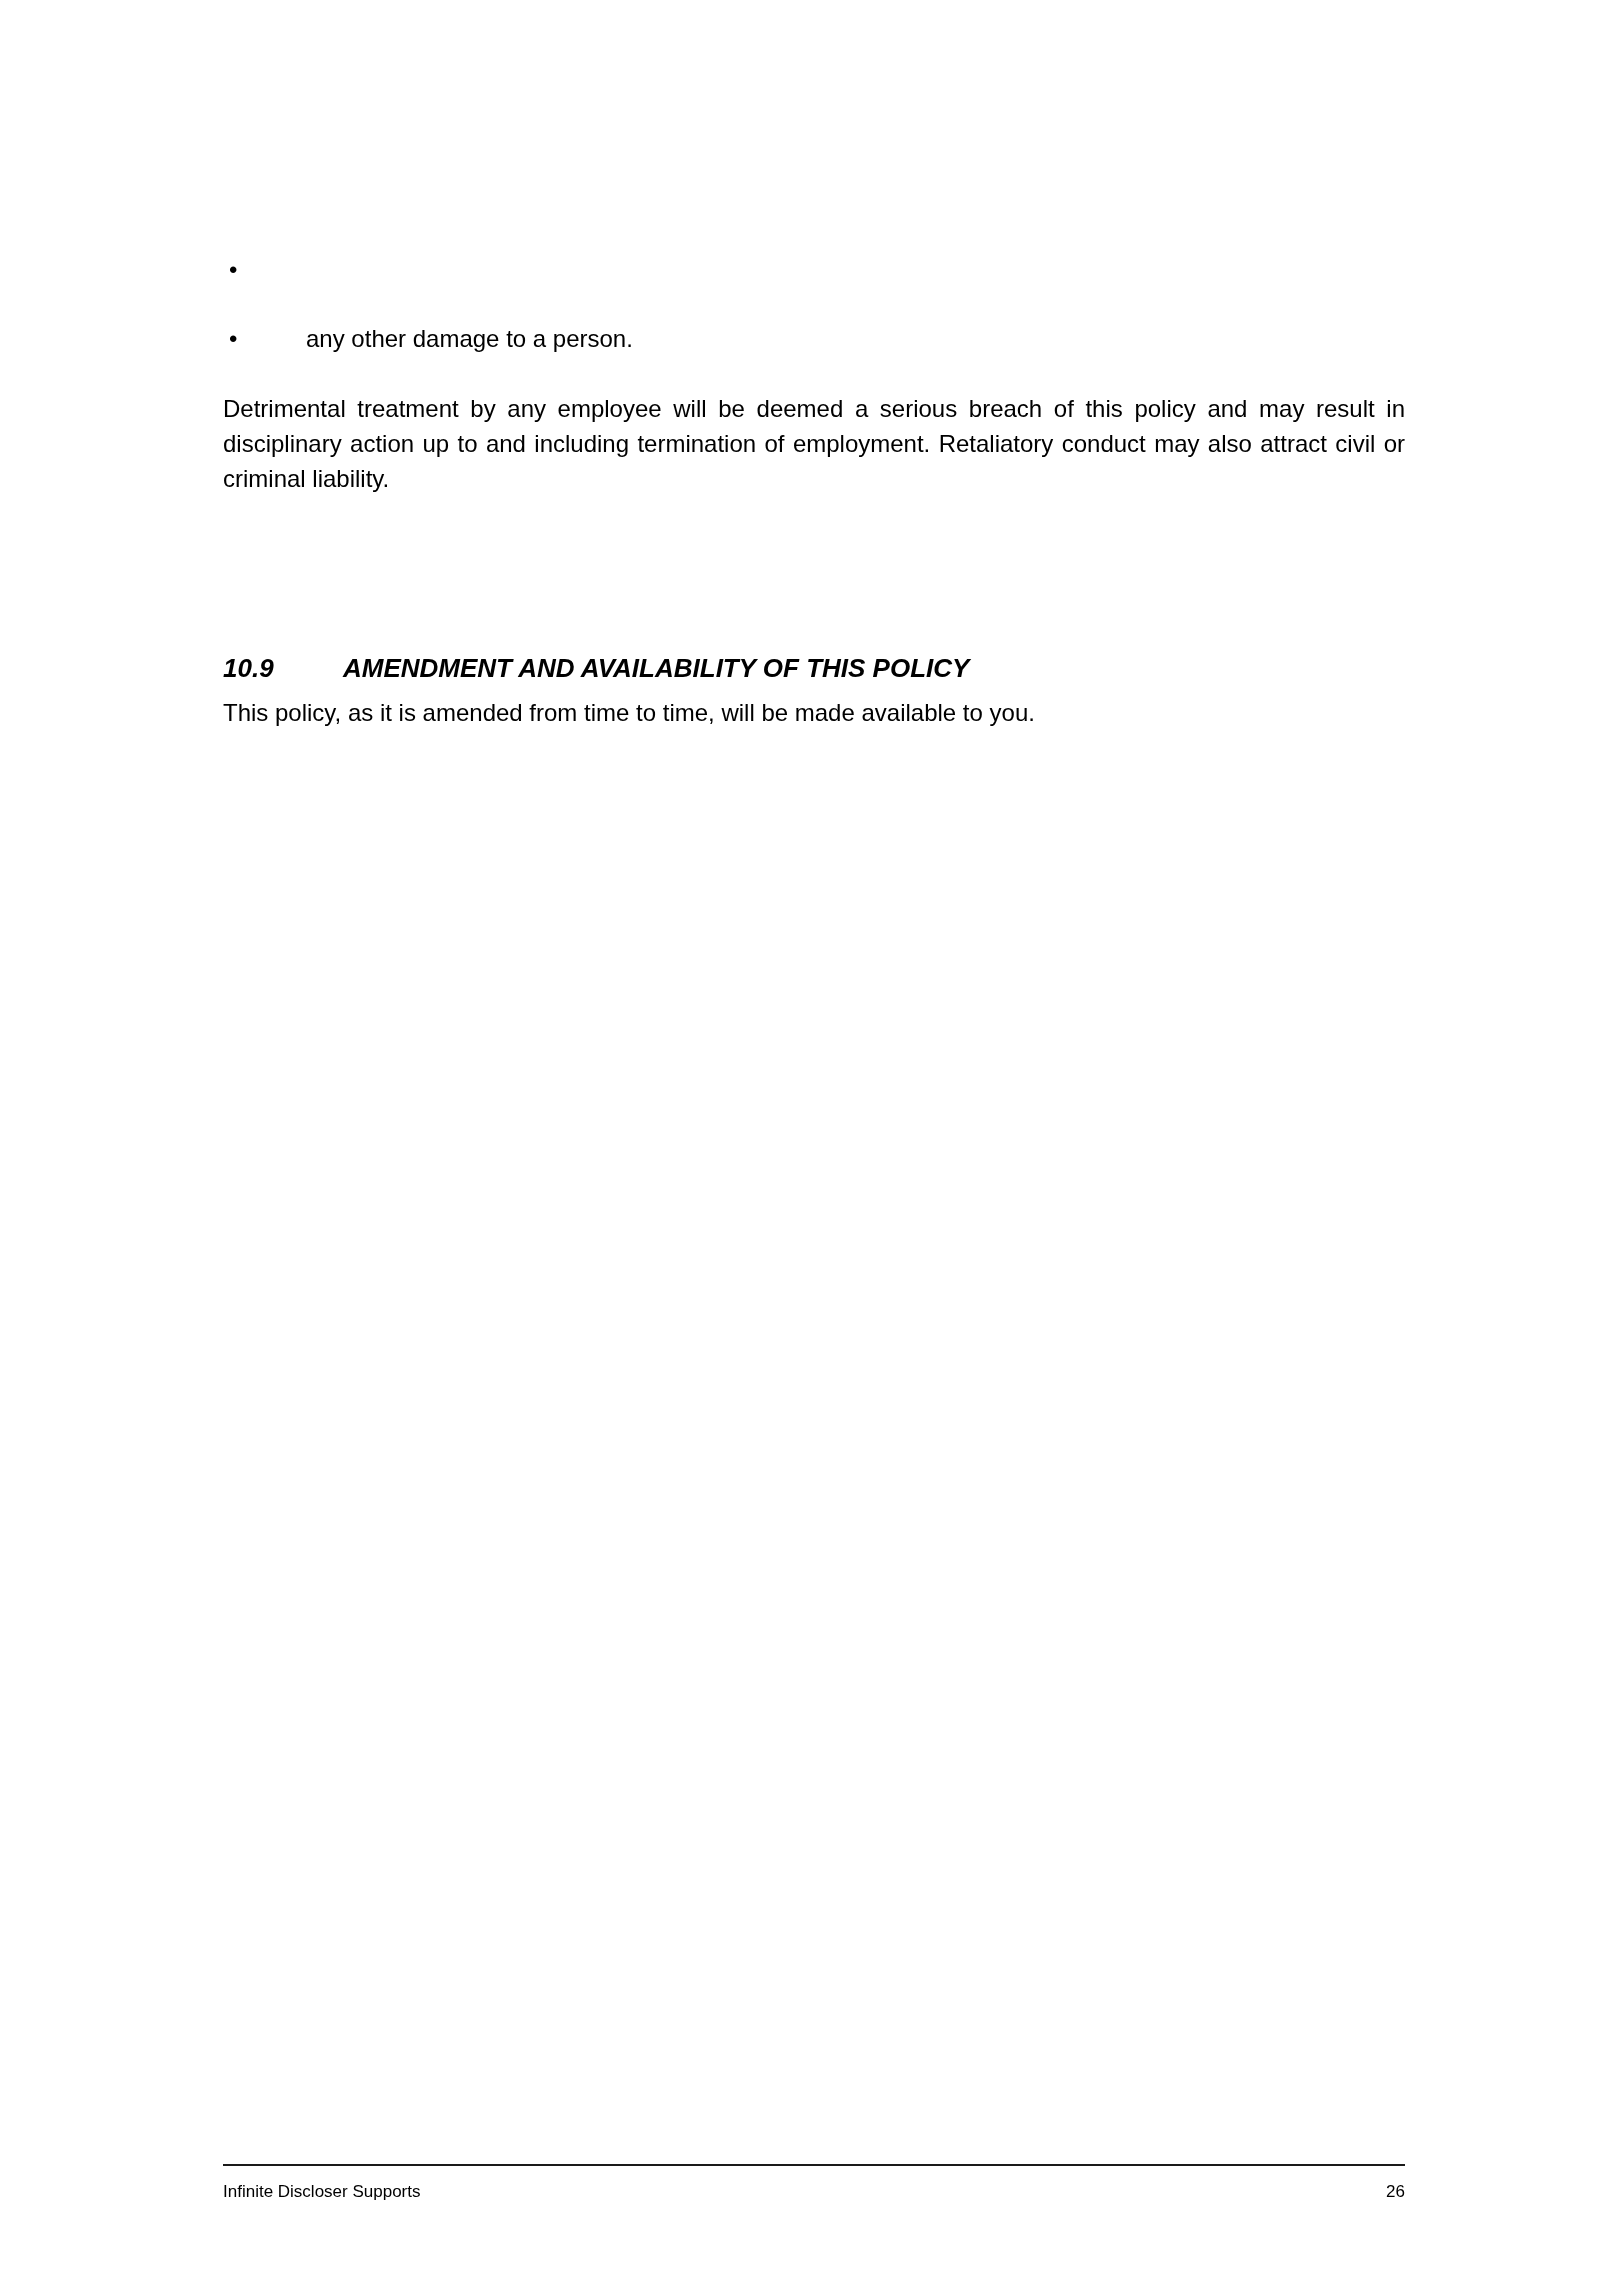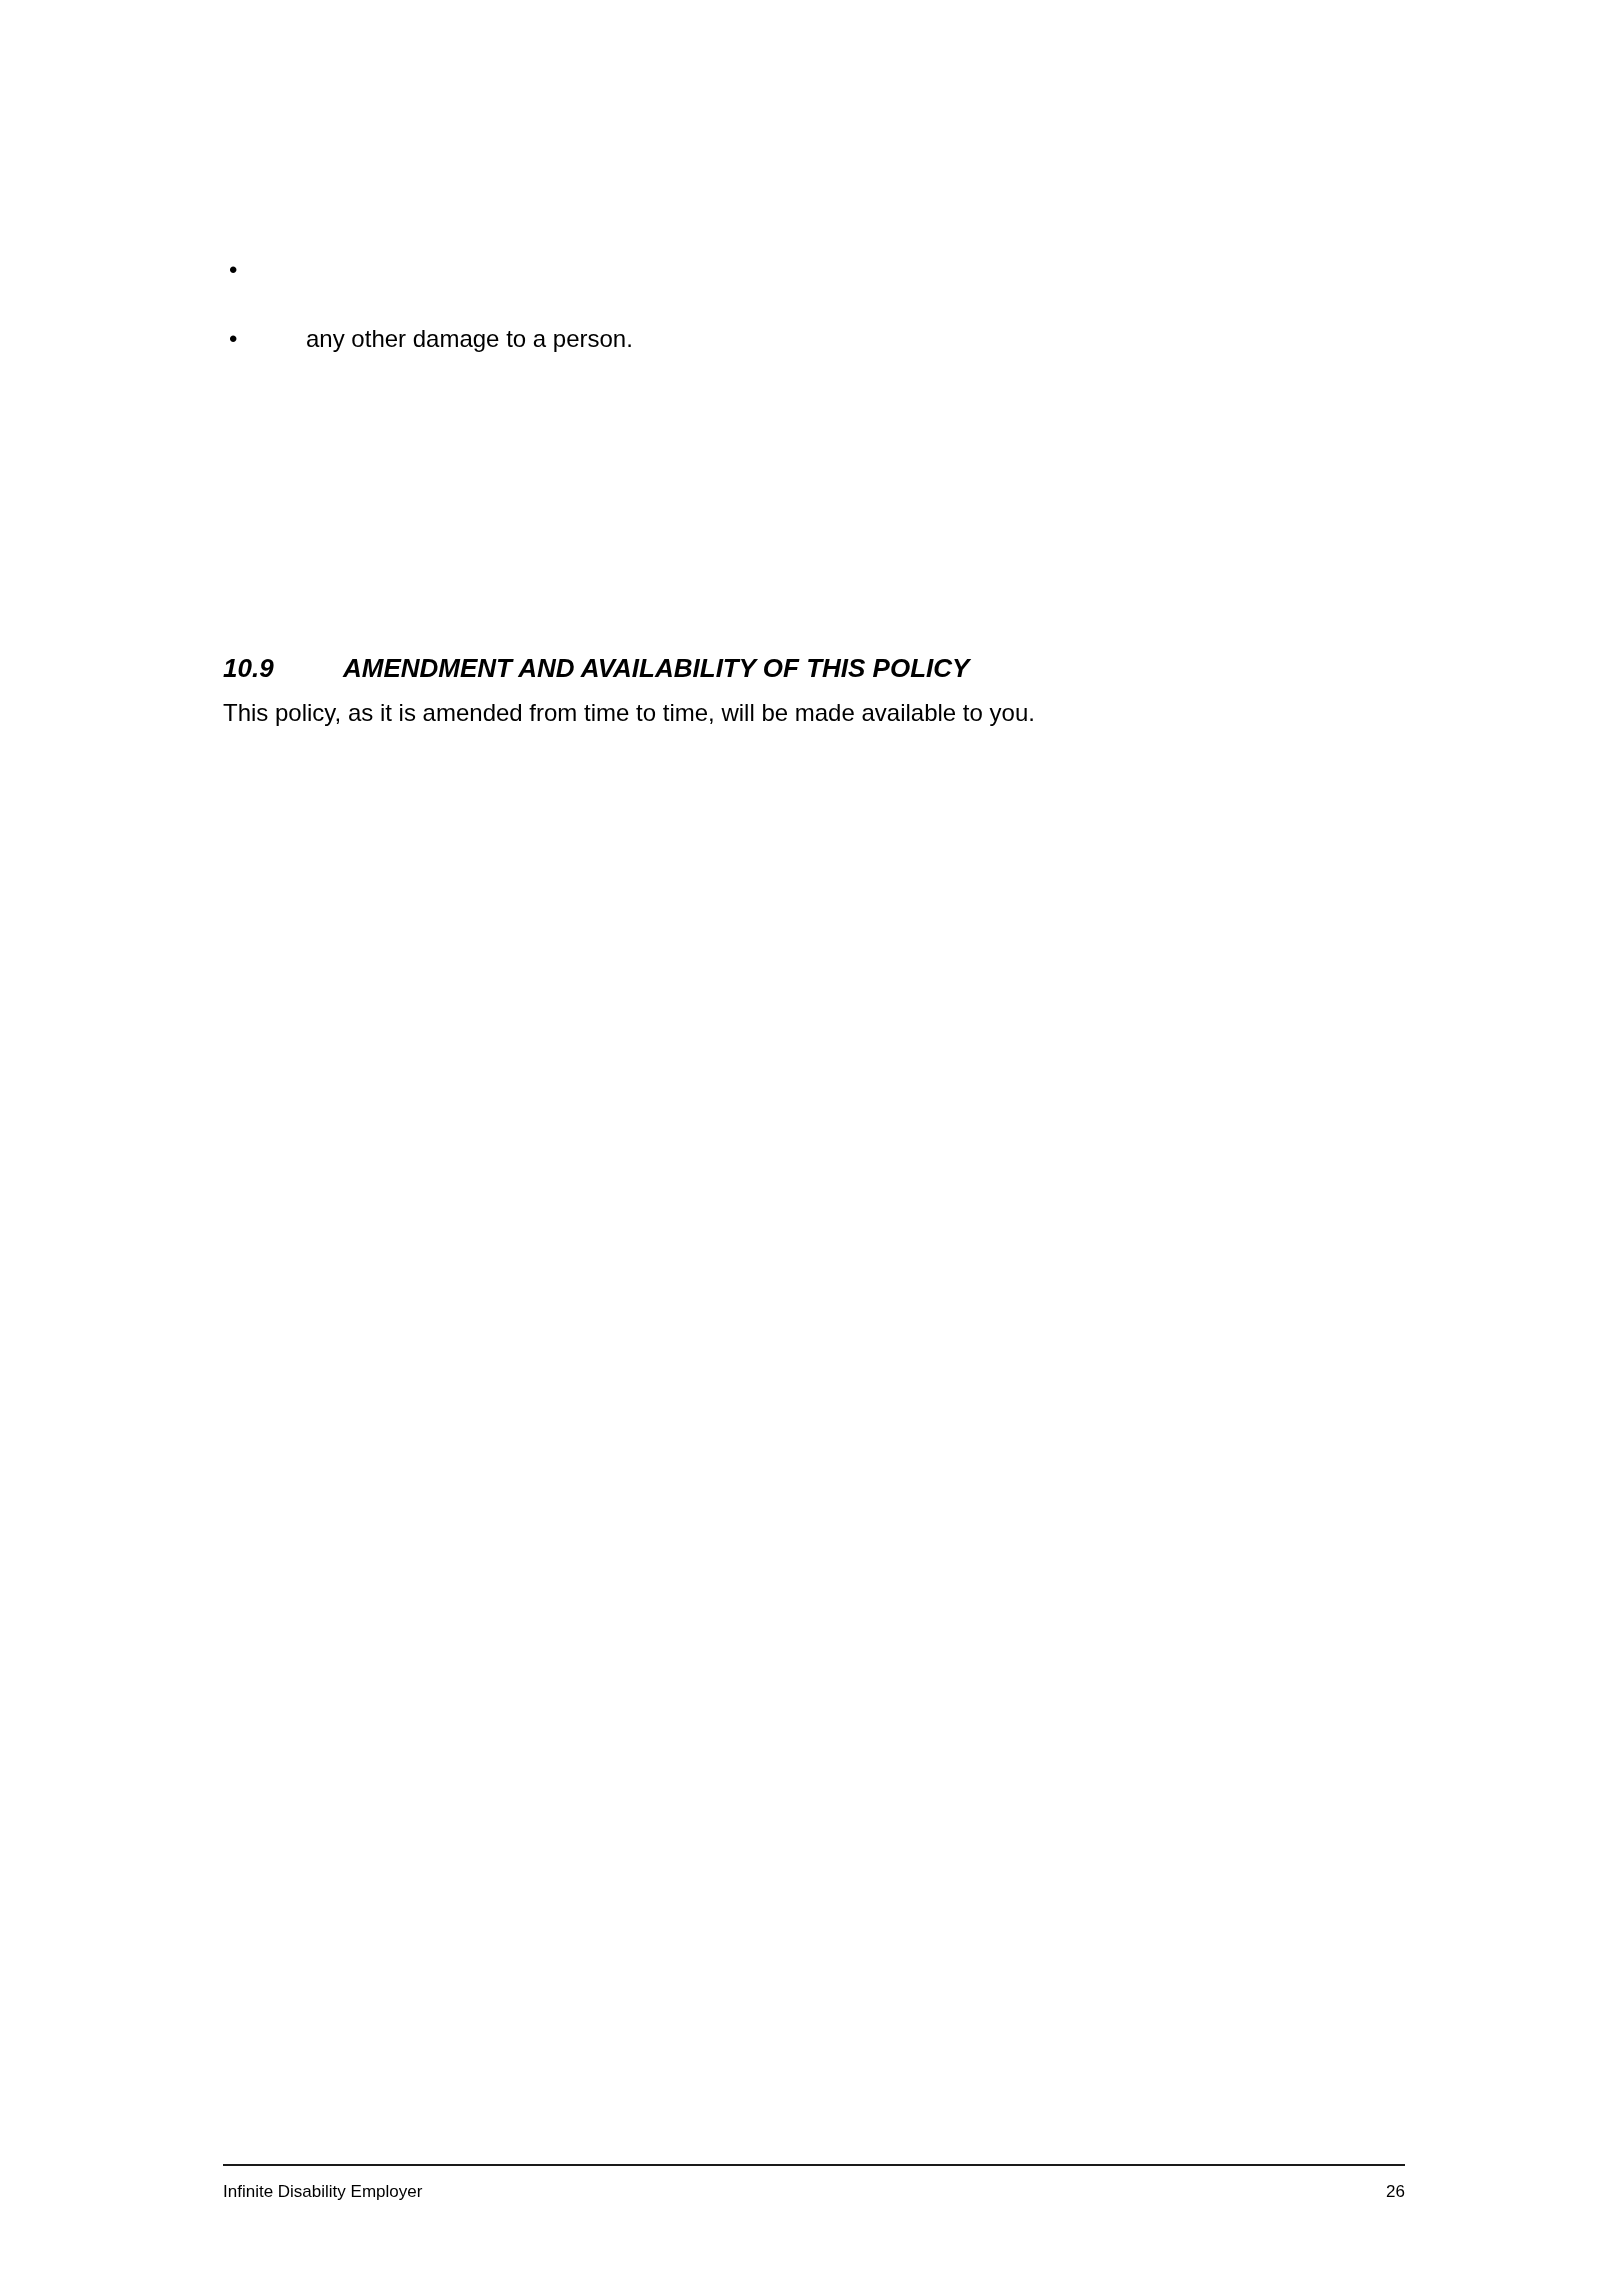"Detrimental treatment by any employee" div.block { html: none -> <div>Detrimental treatment by any employee will be deemed a serious breach of this policy and may result in disciplinary action up to and including termination of employment. Retaliatory conduct may also attract civil or criminal liability.</div> }
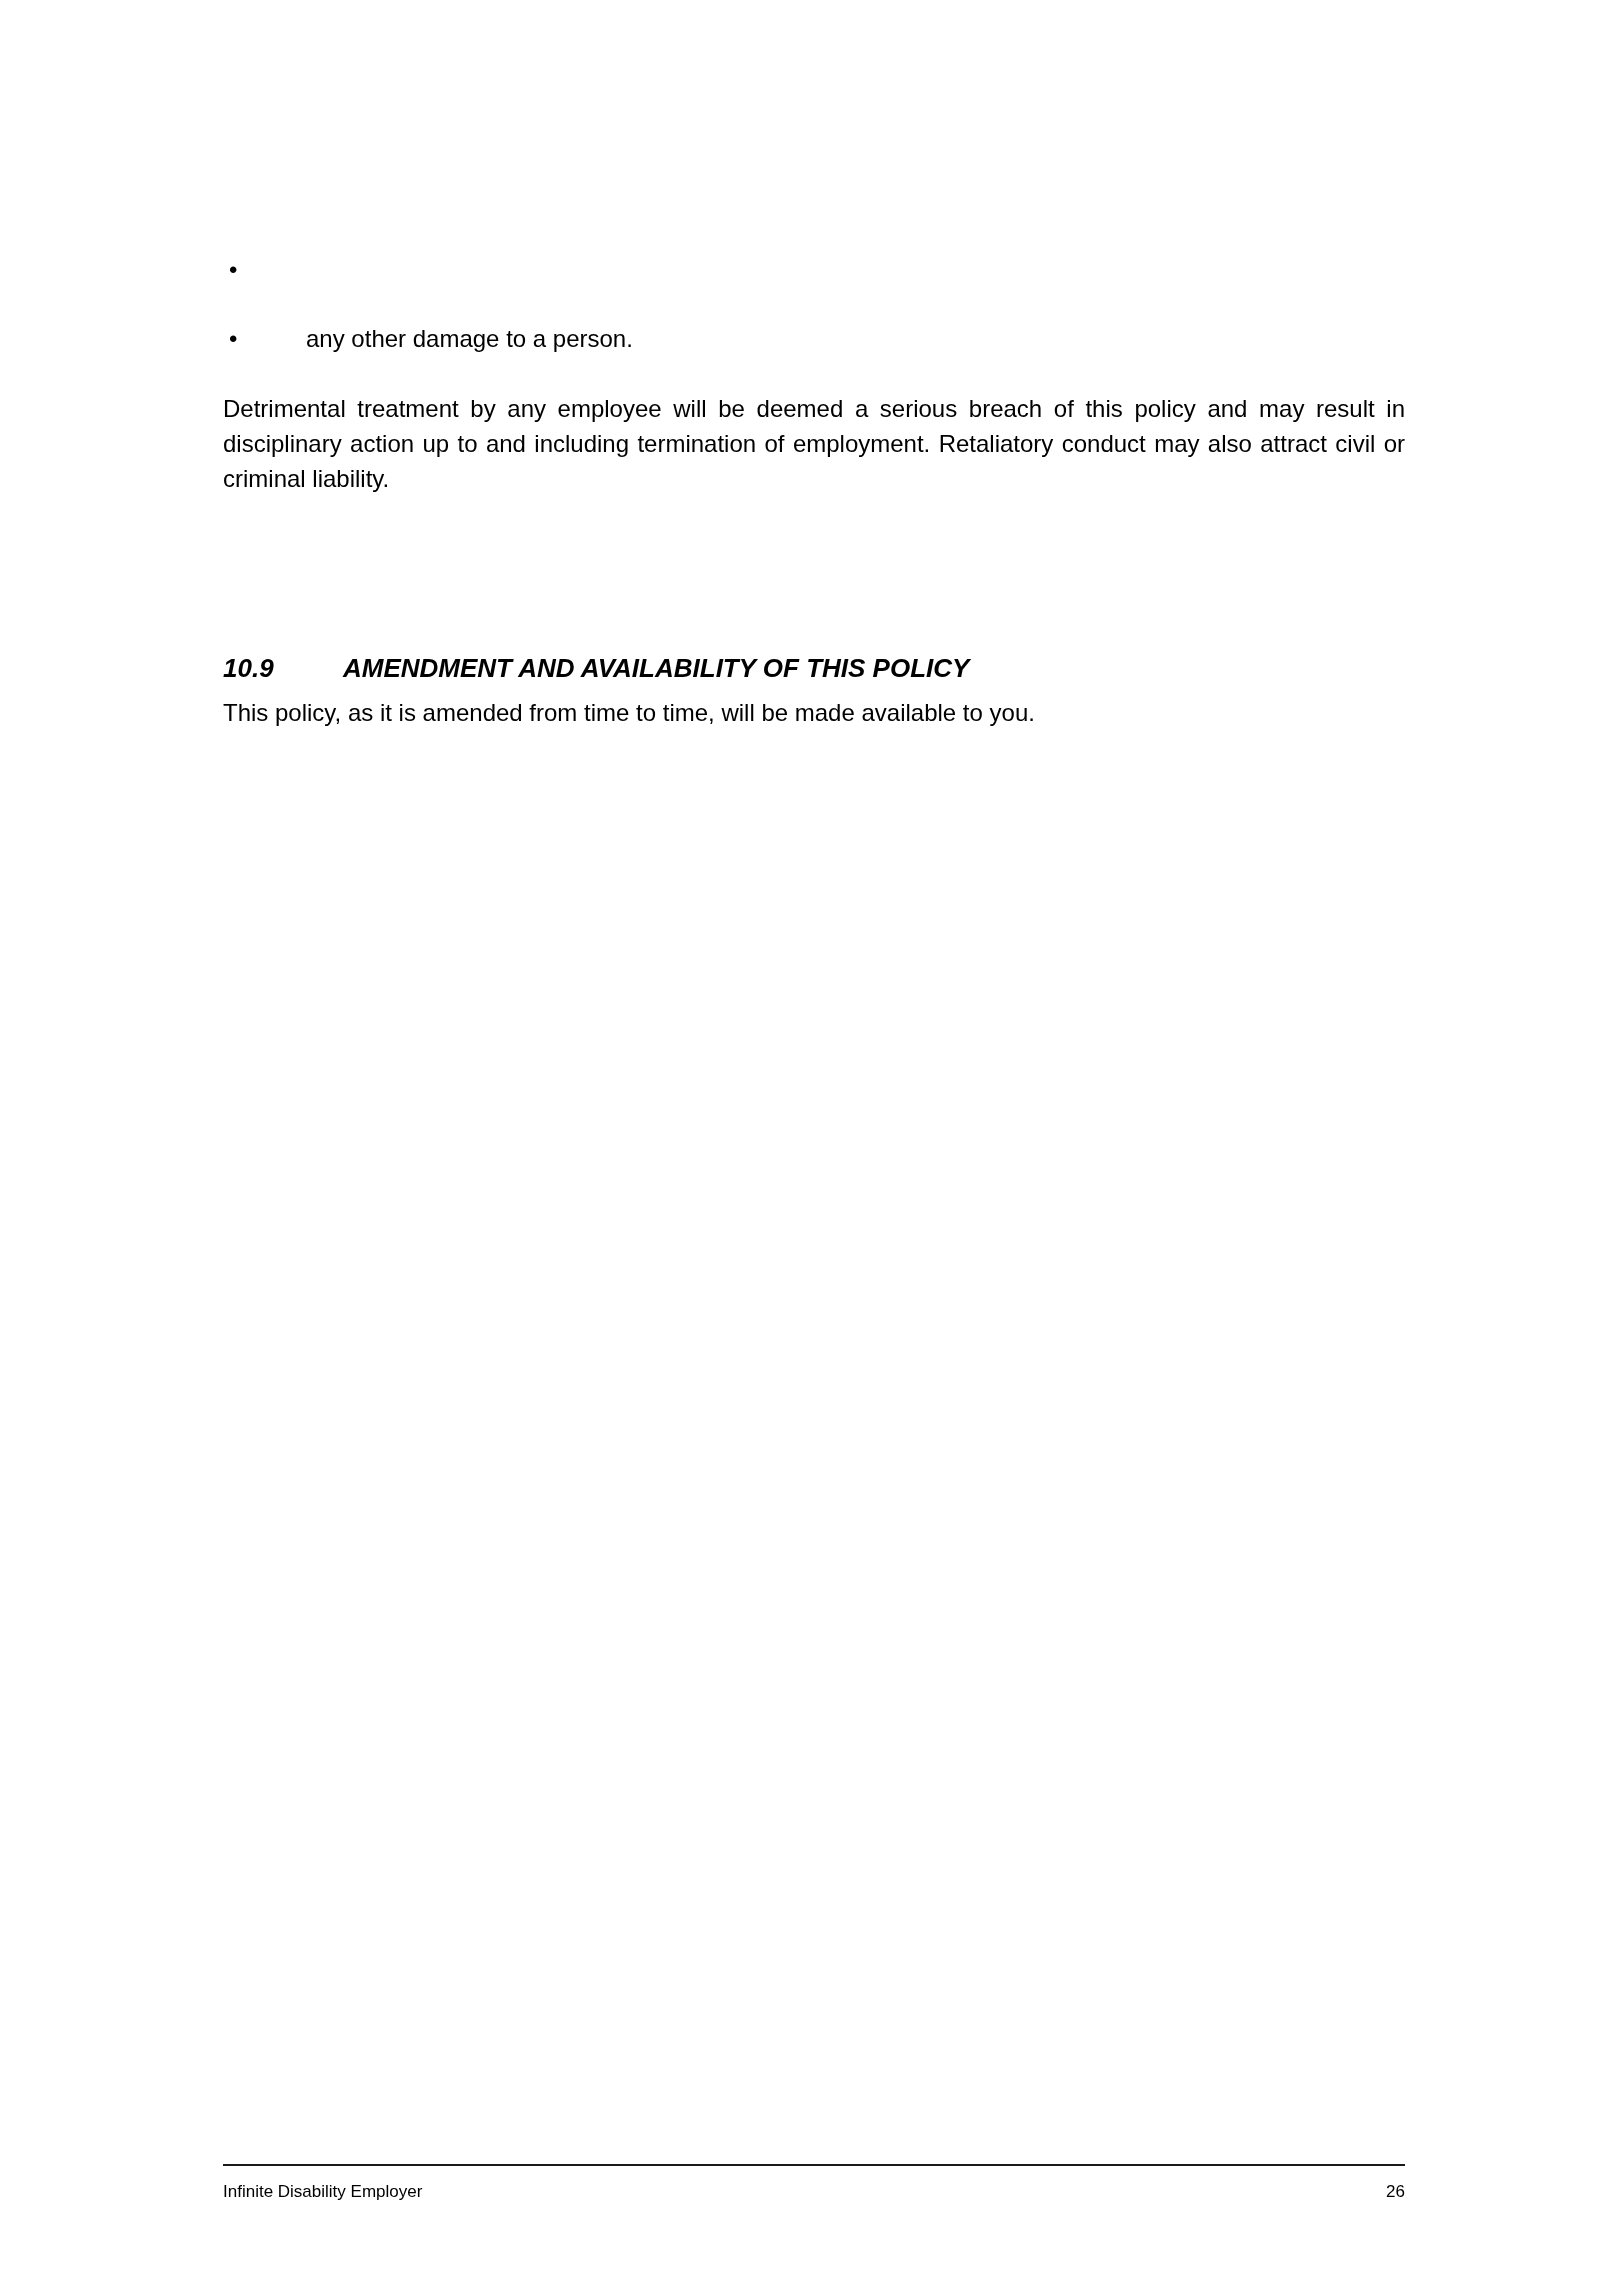"Infinite Disability Employer" span { text: Disability Employer -> Discloser Supports }
